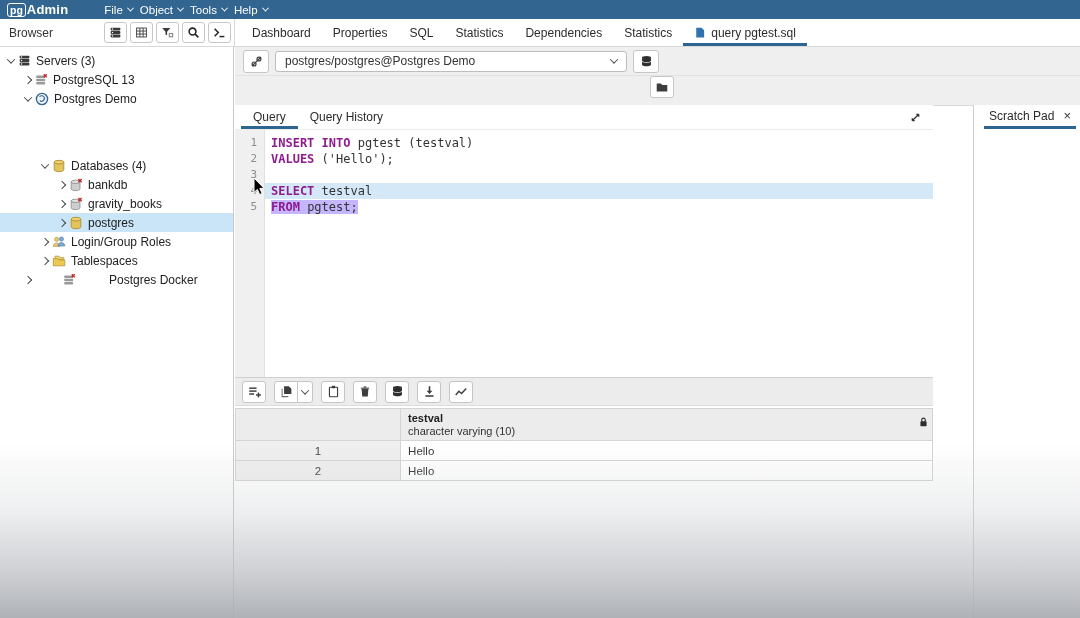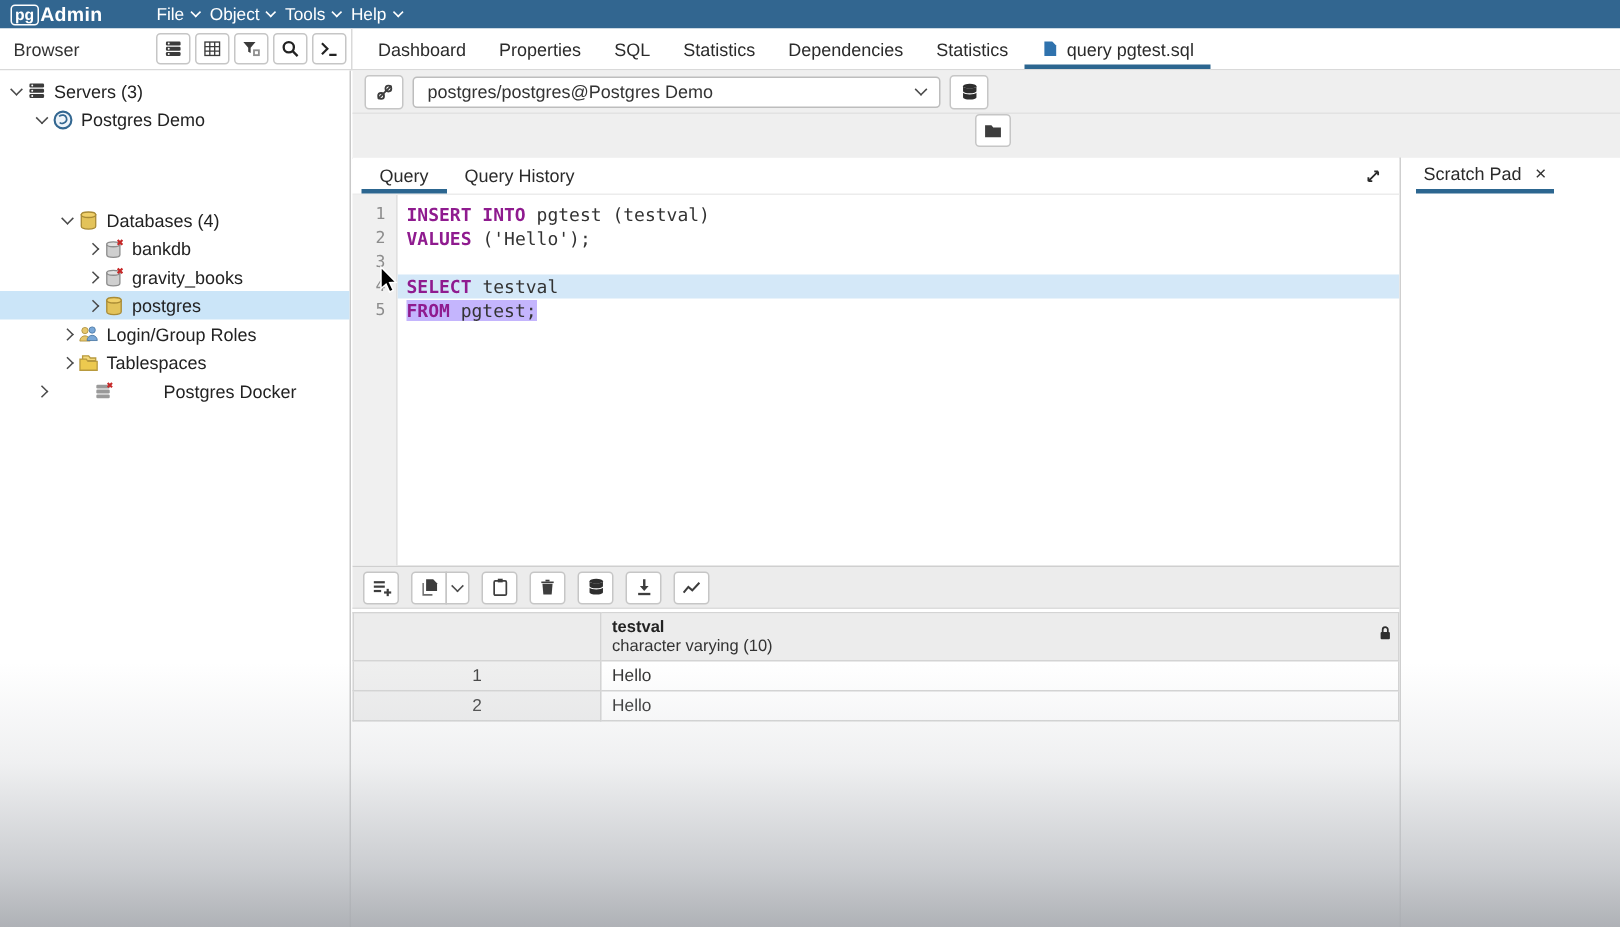"PostgreSQL 13" div.tree-row { html: none -> <div> <span> <span></span> </span> <span> <svg> <g> <rect></rect> <rect></rect> <rect></rect> </g> <path></path> </svg> </span> <span>PostgreSQL 13</span> </div> }
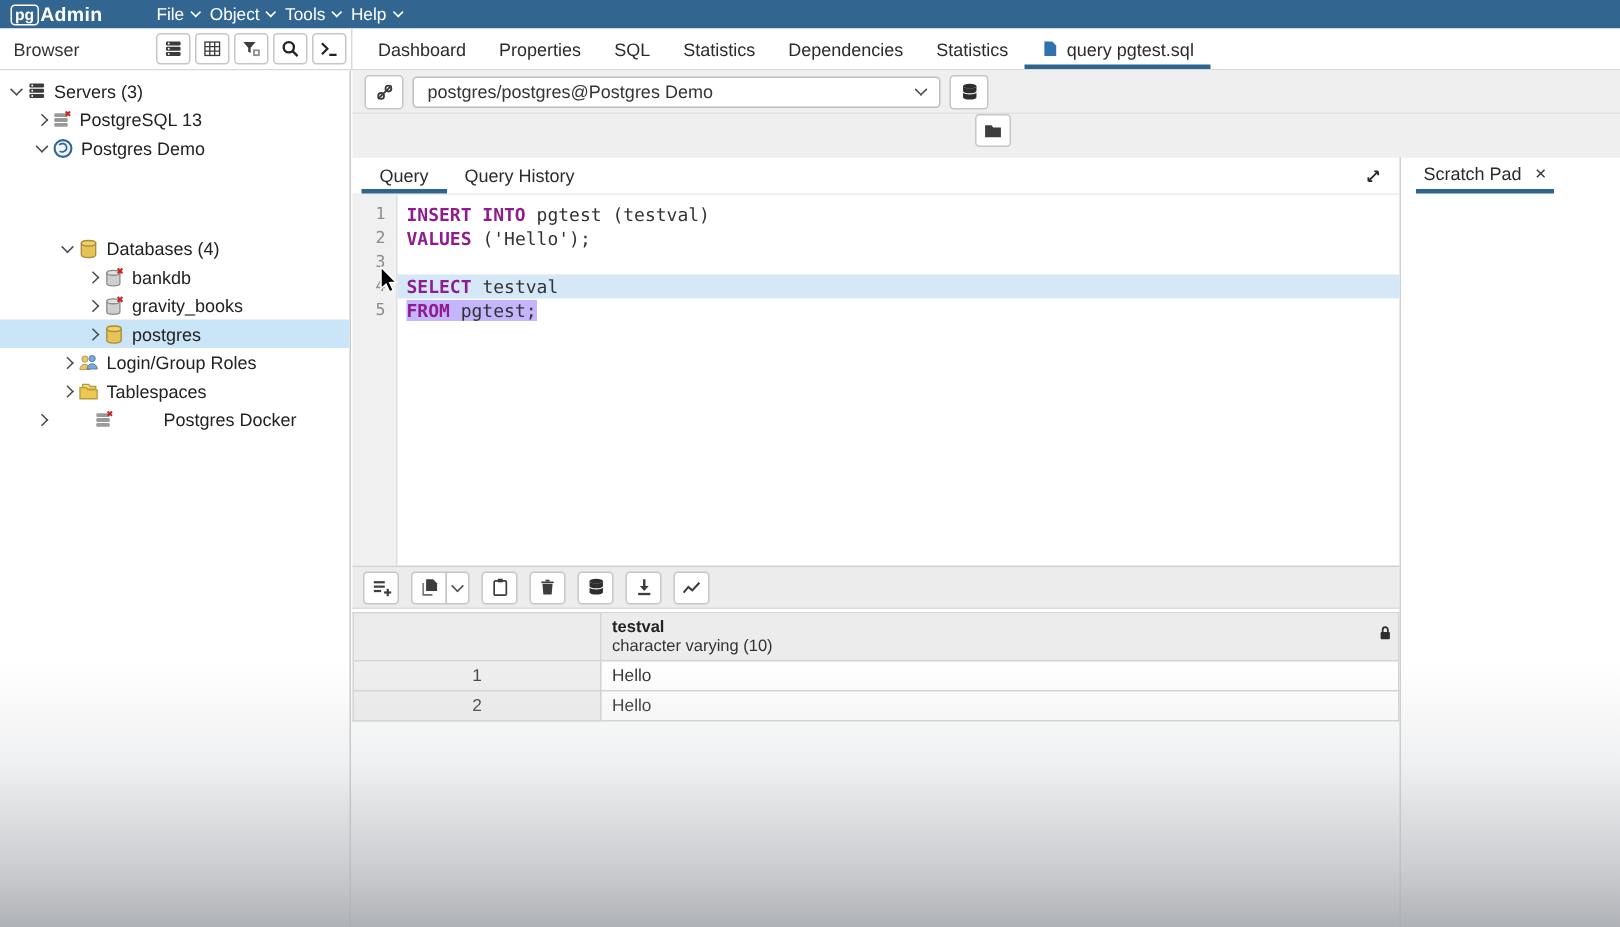"Query" .work { gap: none -> 40px }
